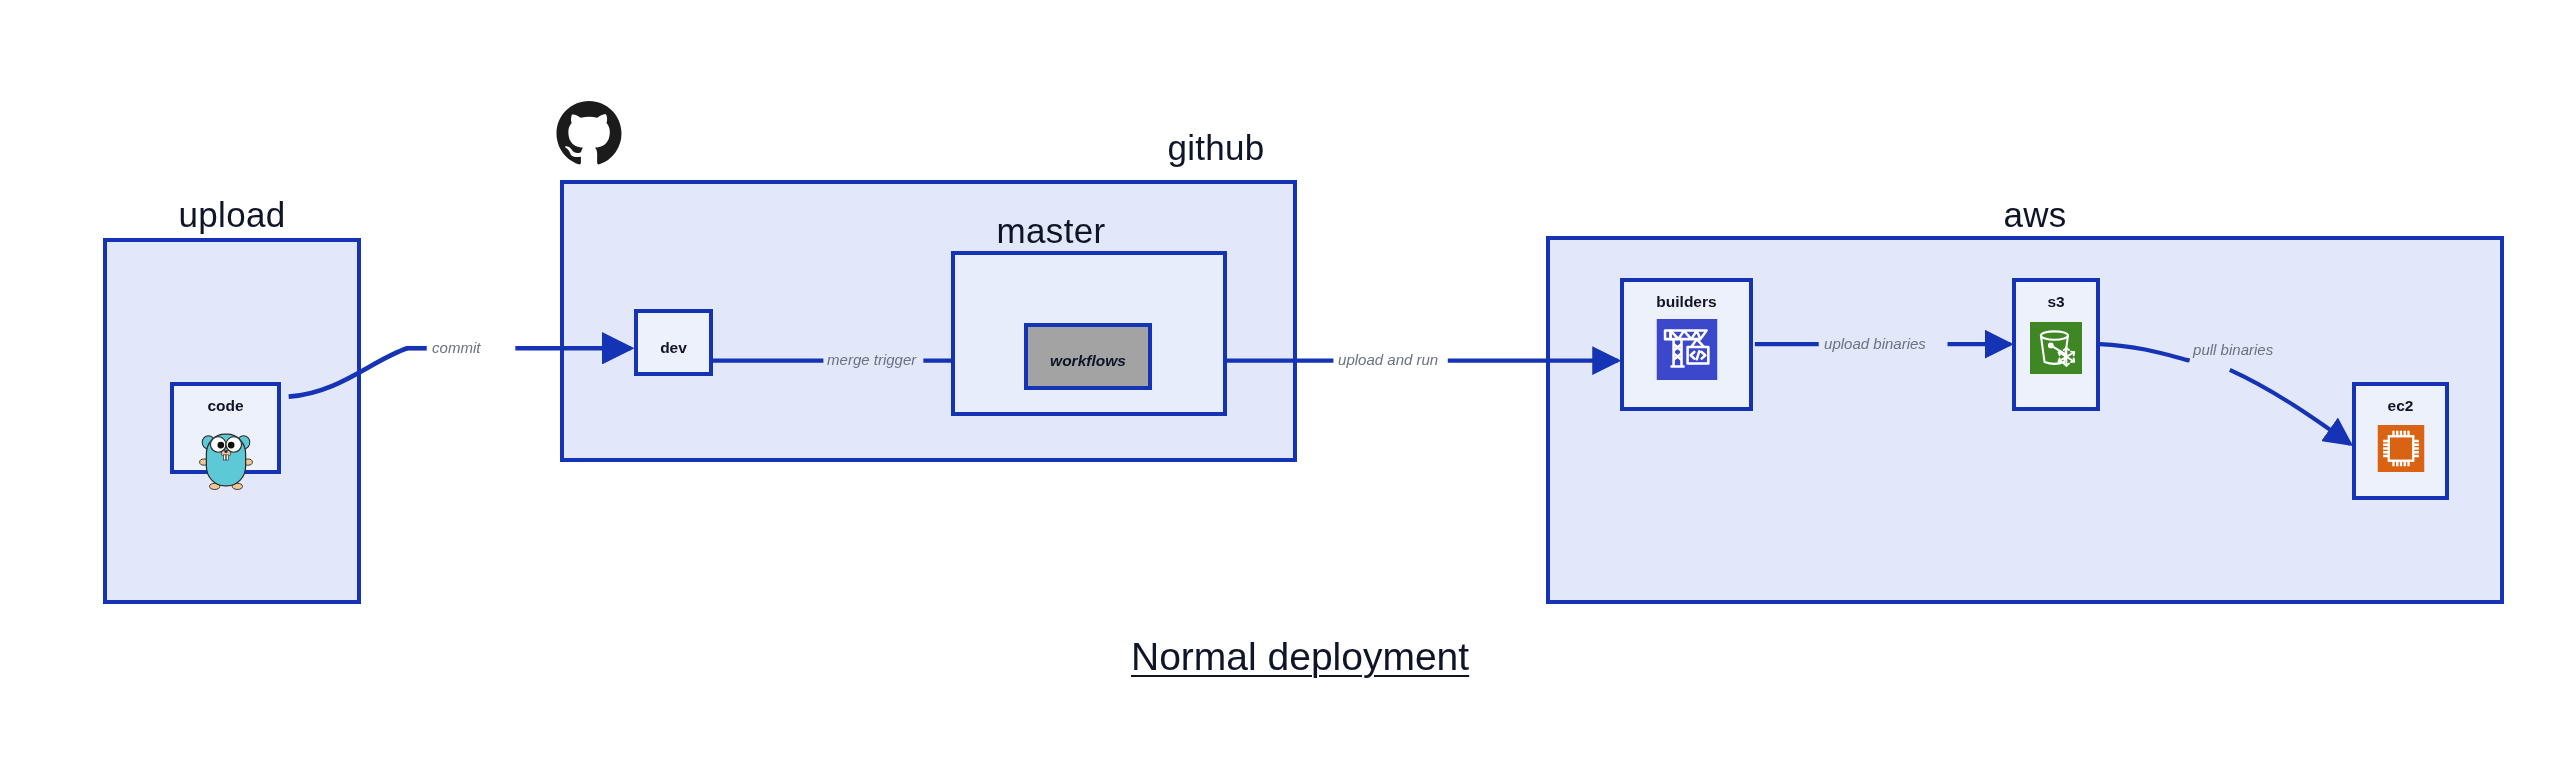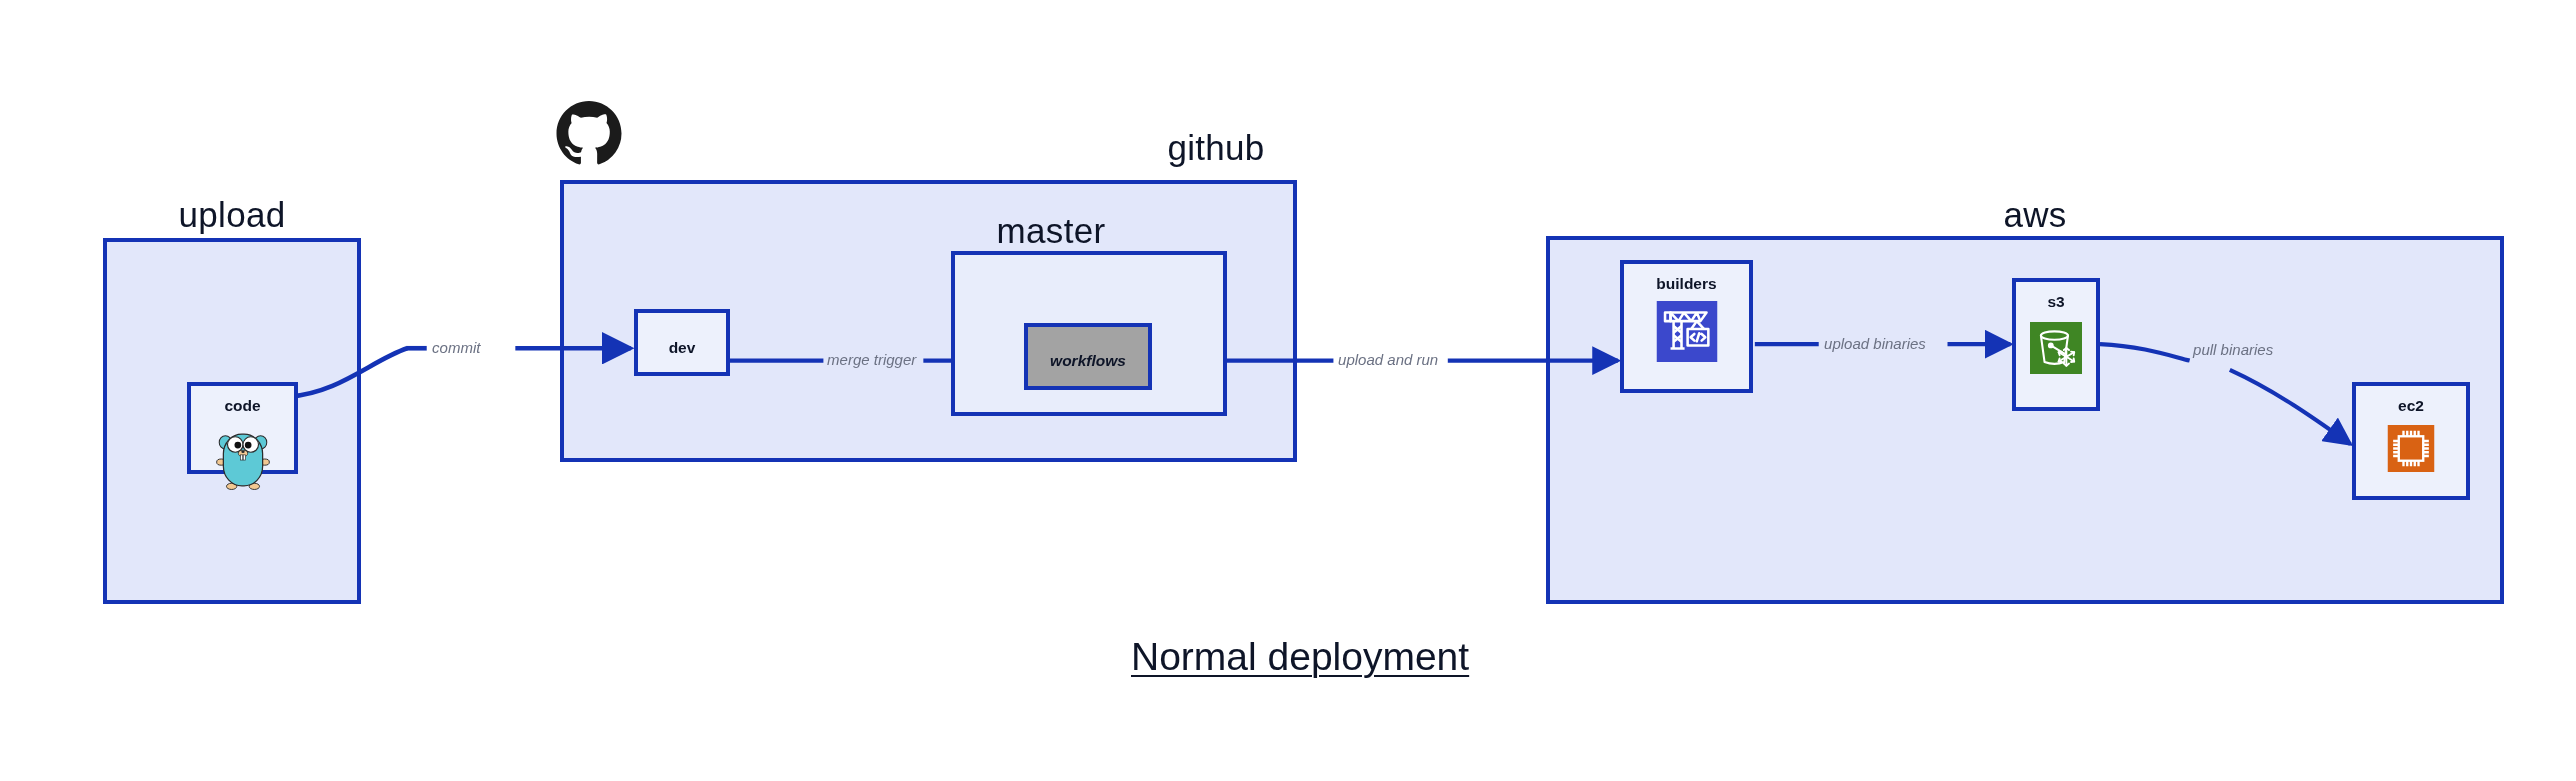"builders" div.node { top: 260px -> 278px }
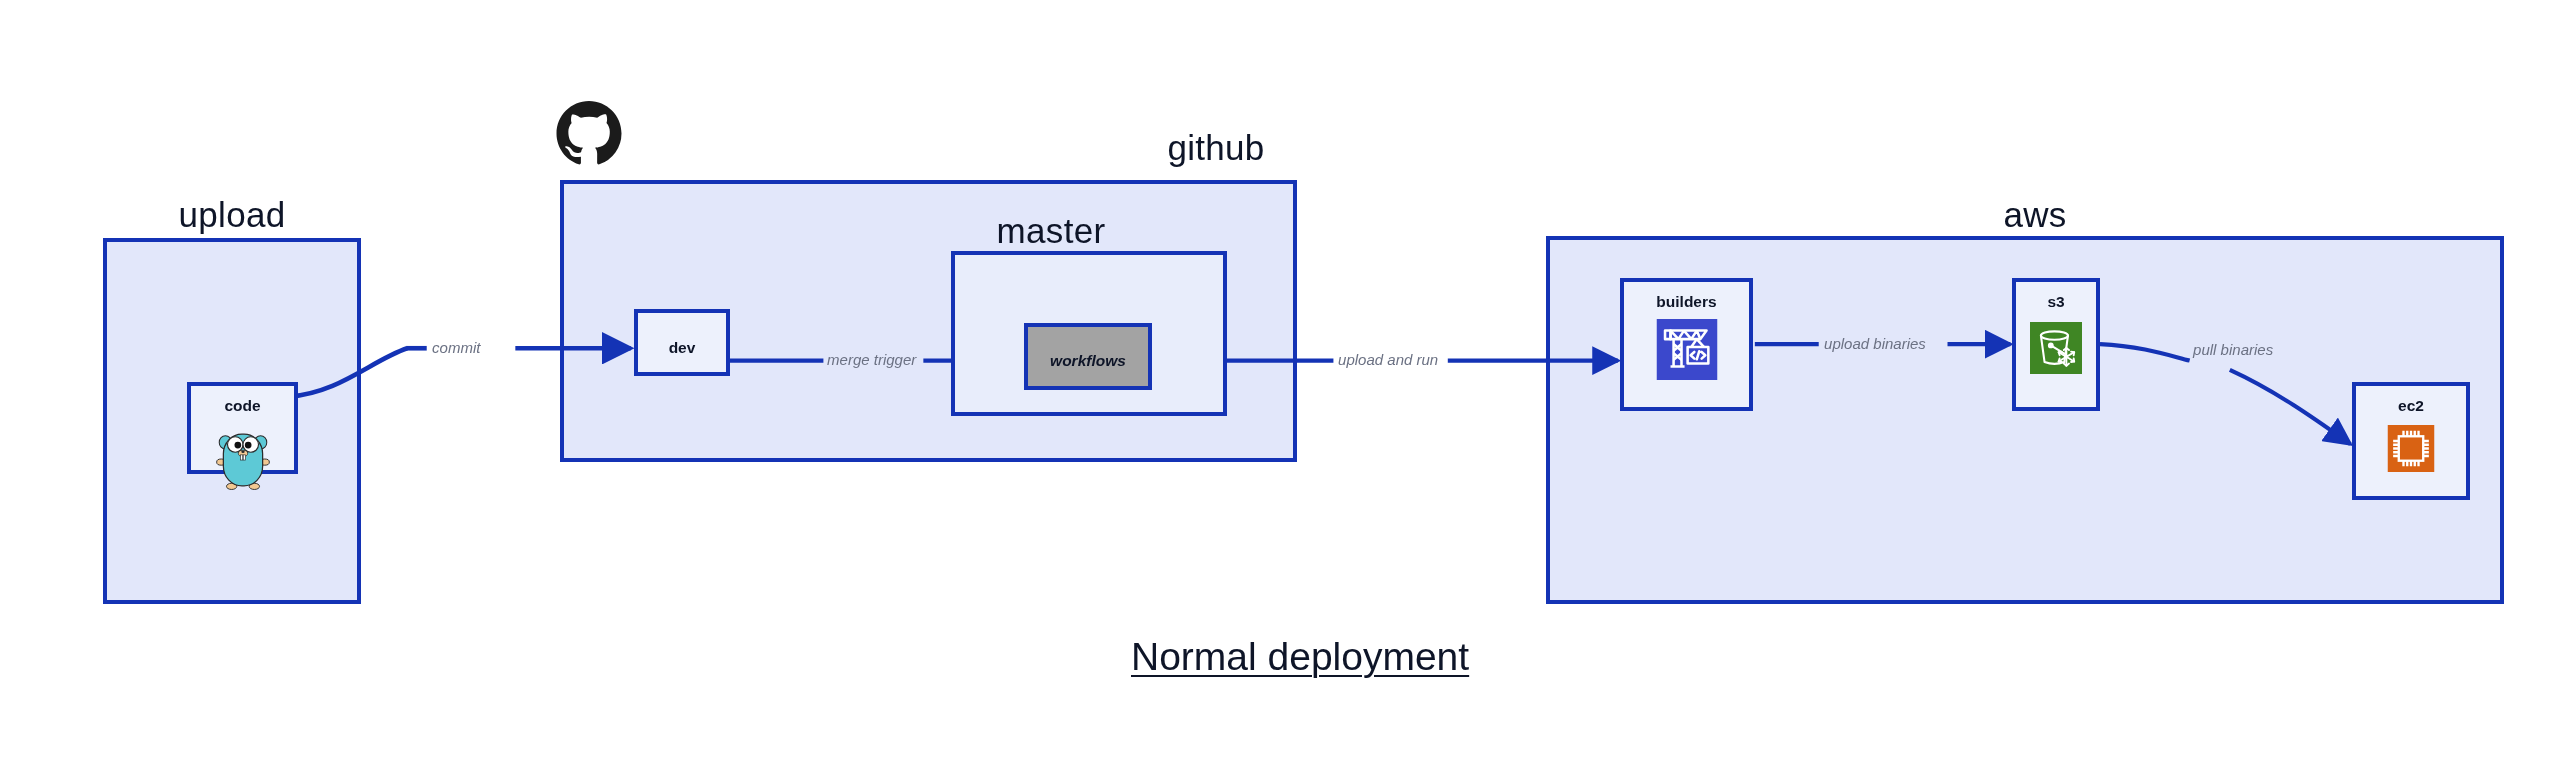"dev" div.node { width: 96px -> 79px }
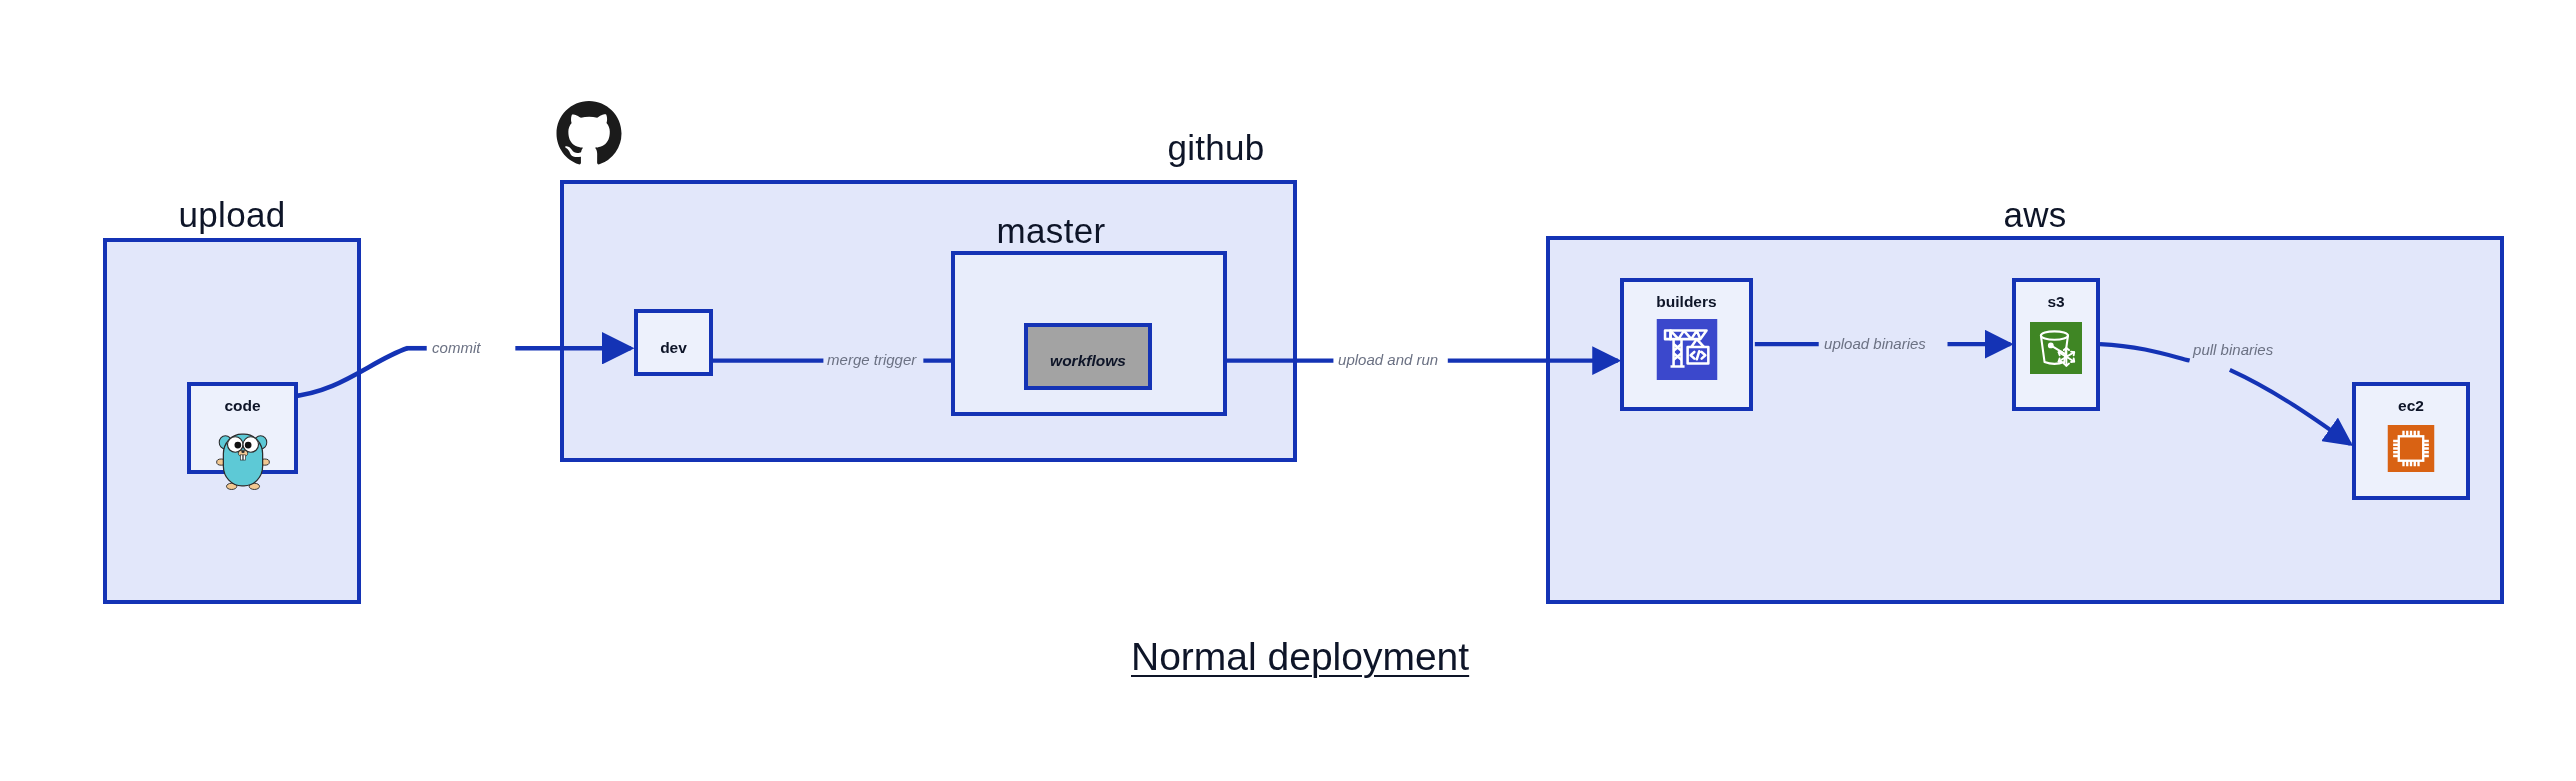"code" div.node { left: 187px -> 170px }
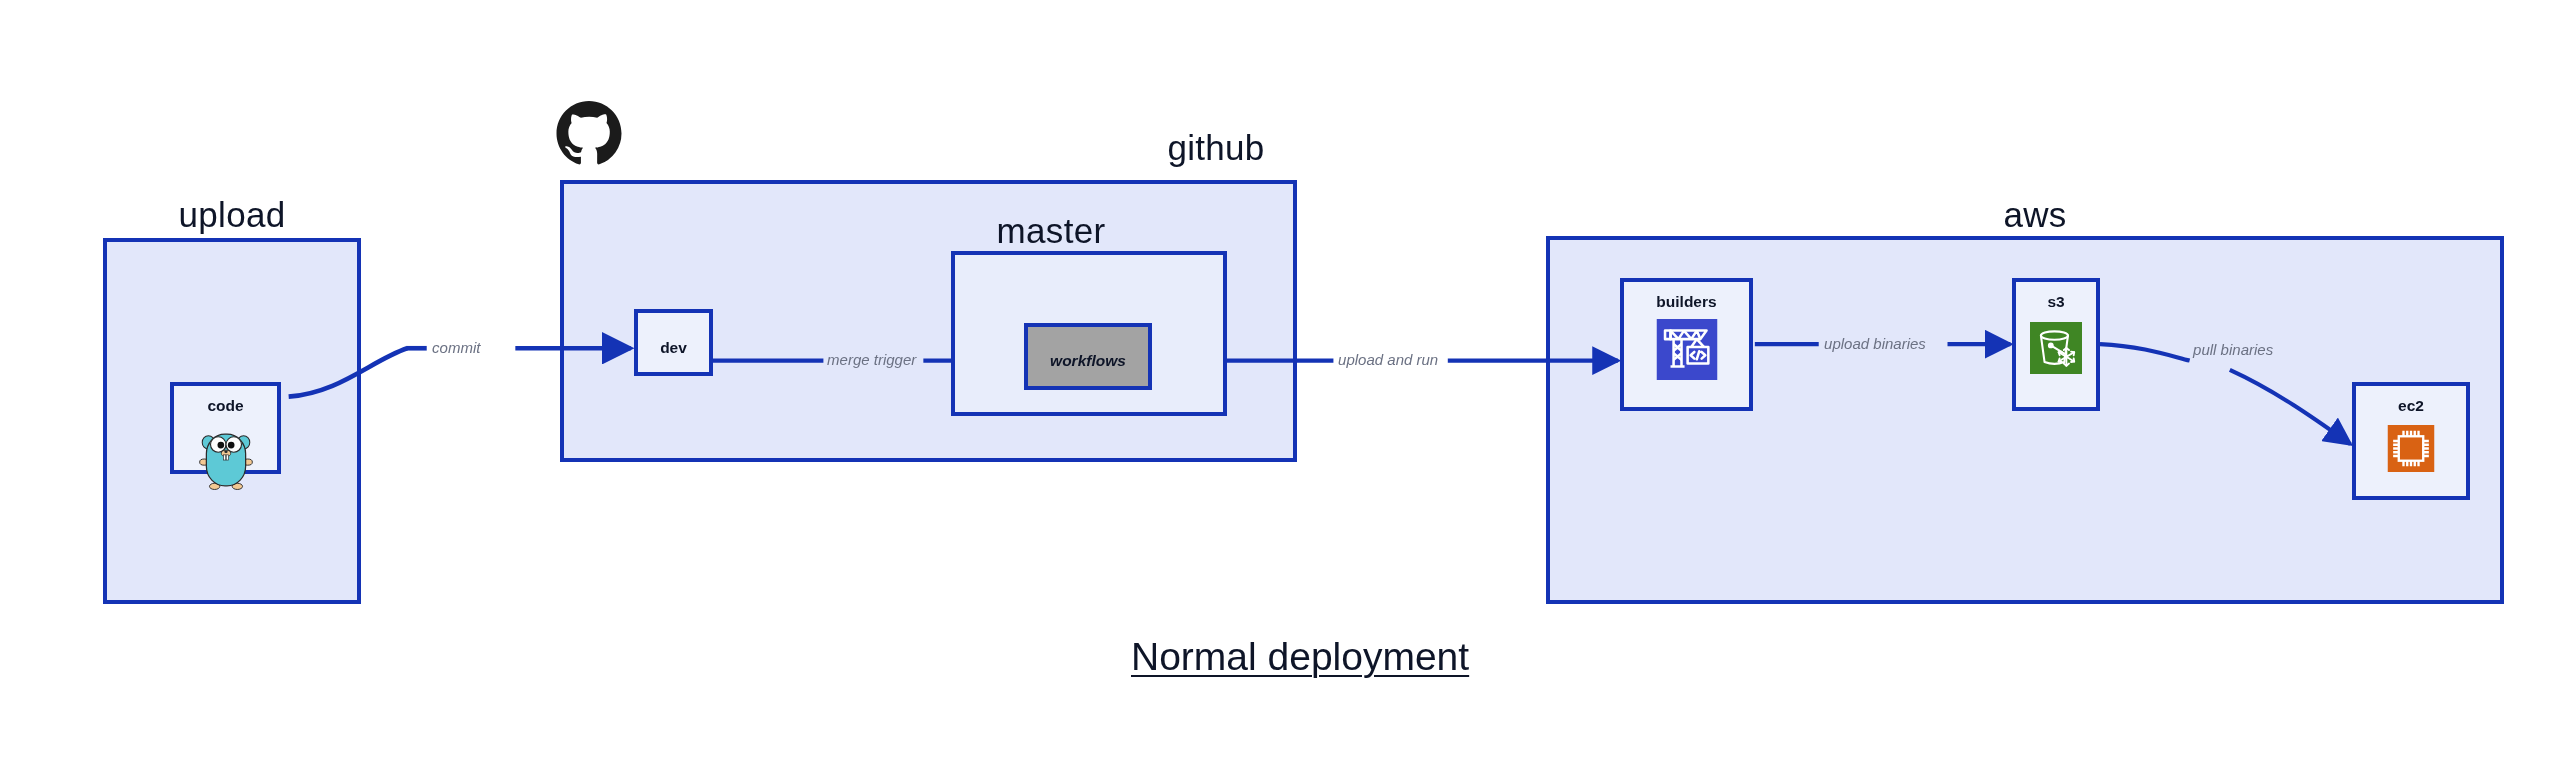"ec2" div.node { width: 118px -> 97px }
